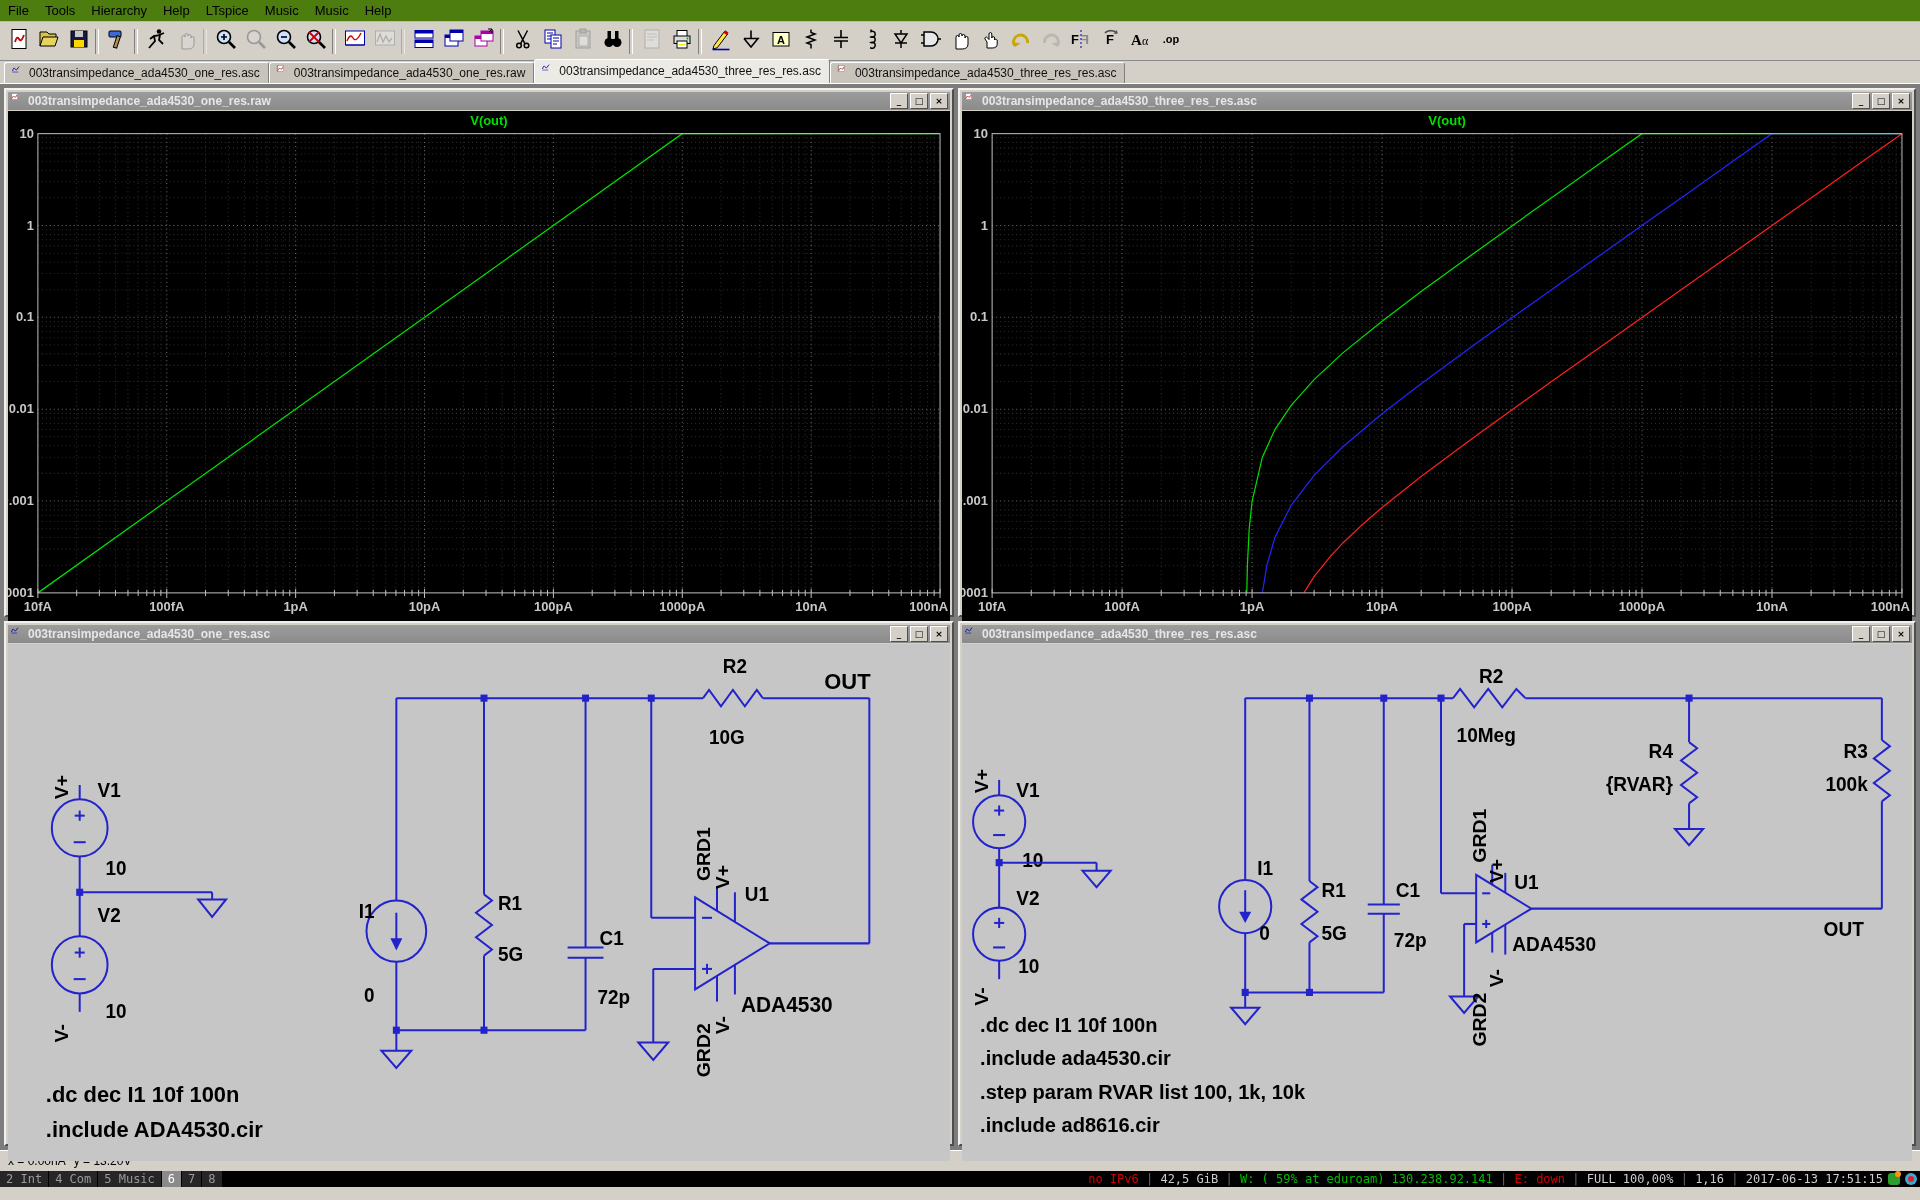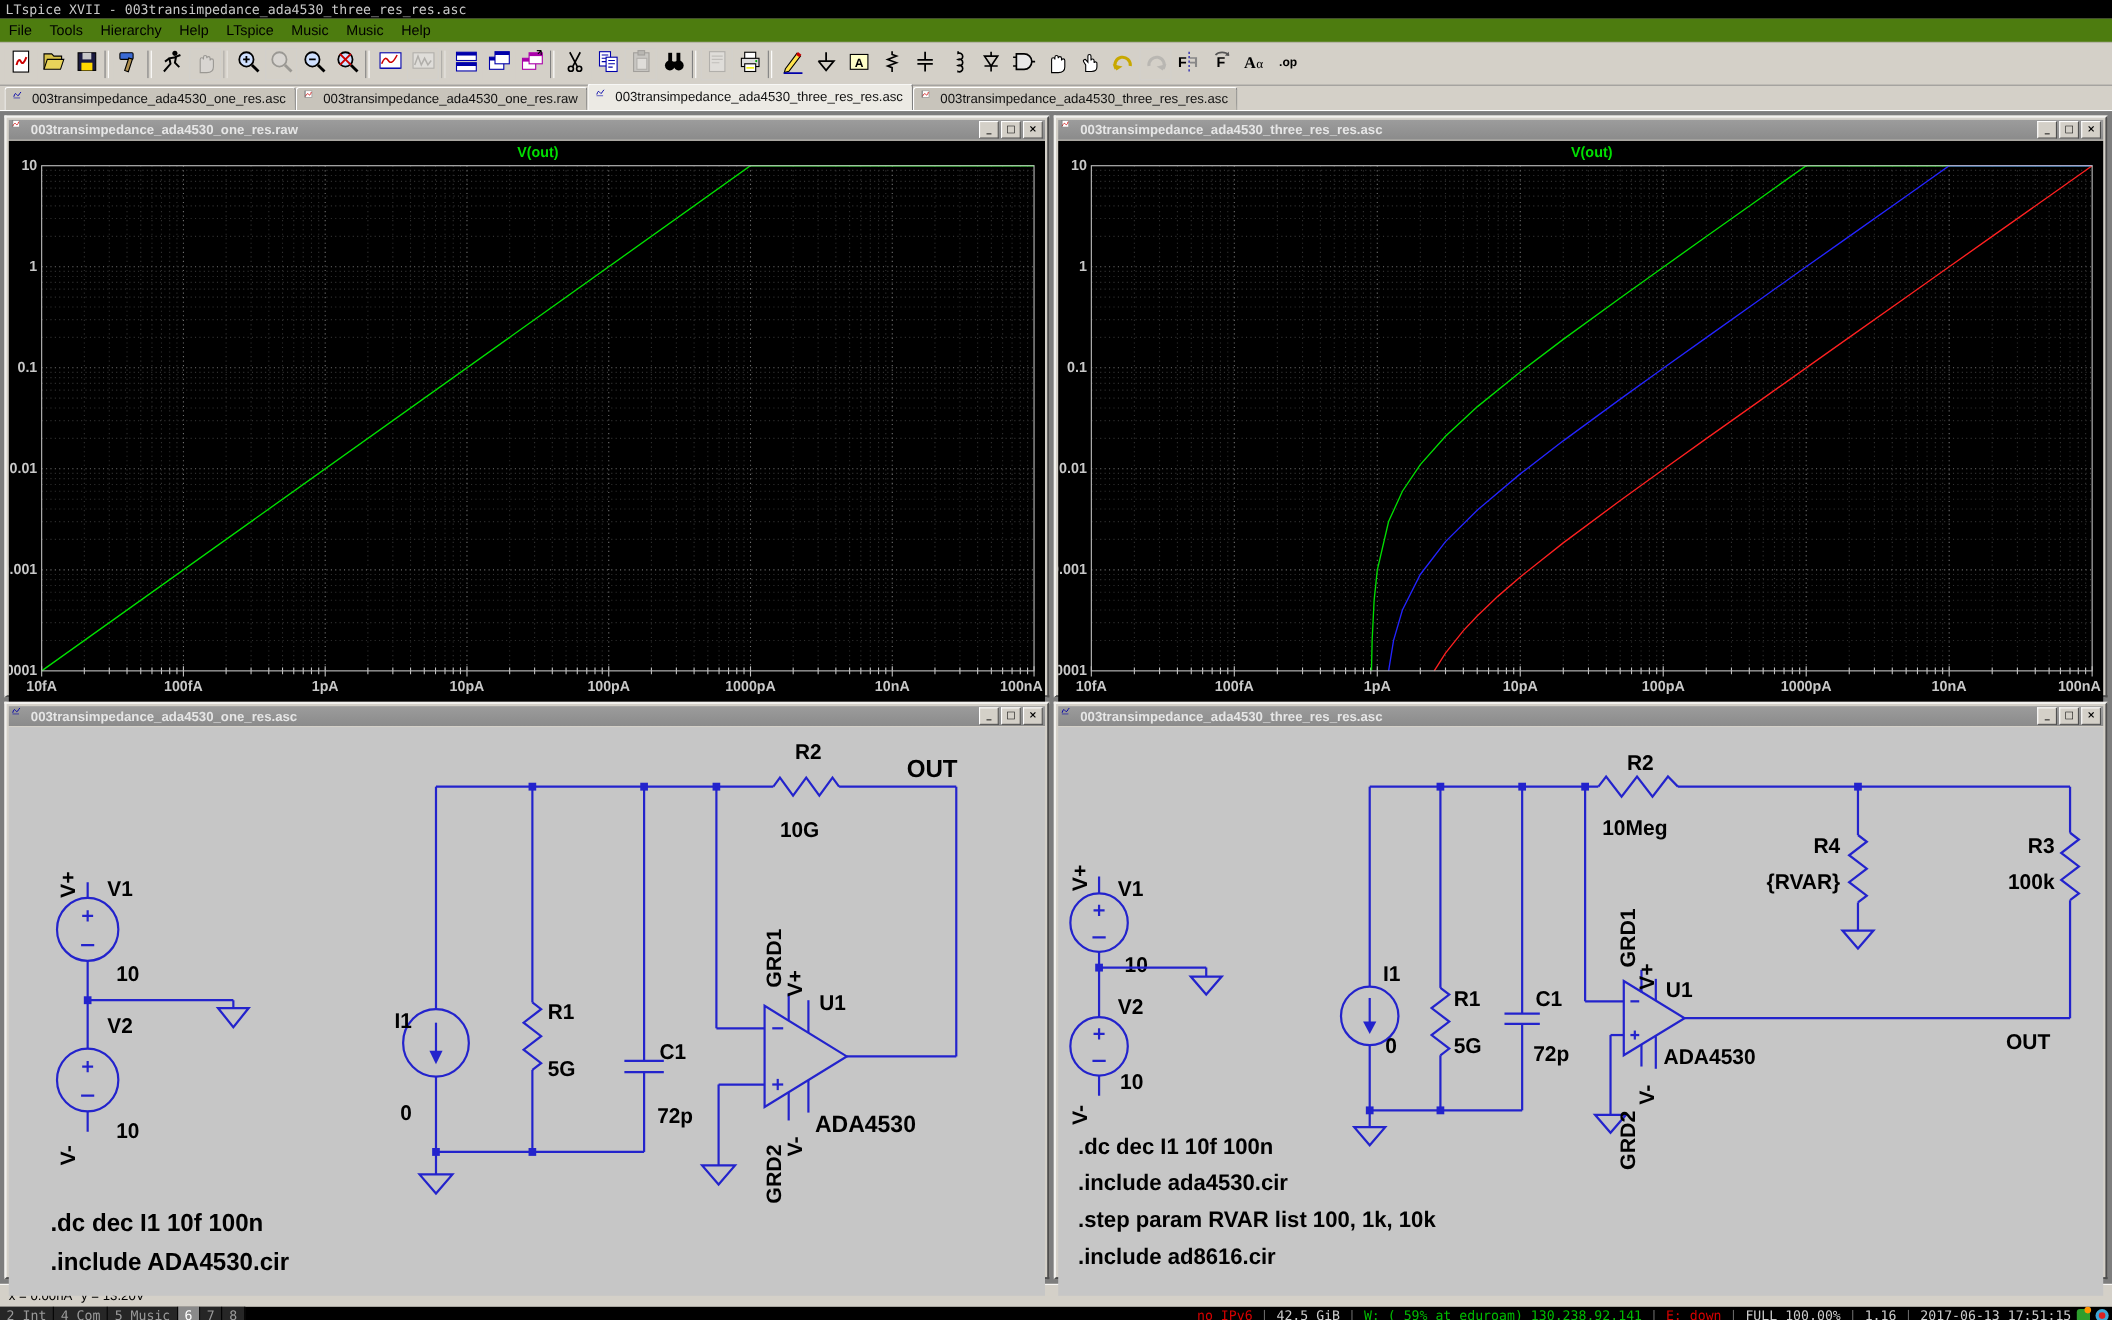"LTspice XVII -" div.titlebar { html: <div> <span>LTspice XVII - 003transimpedance_ada4530_three_res_res.asc</span> </div> -> none }
